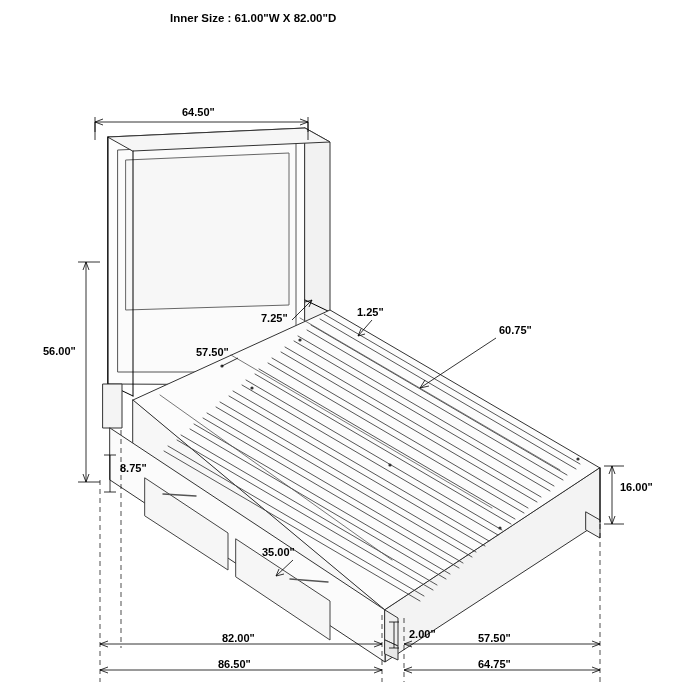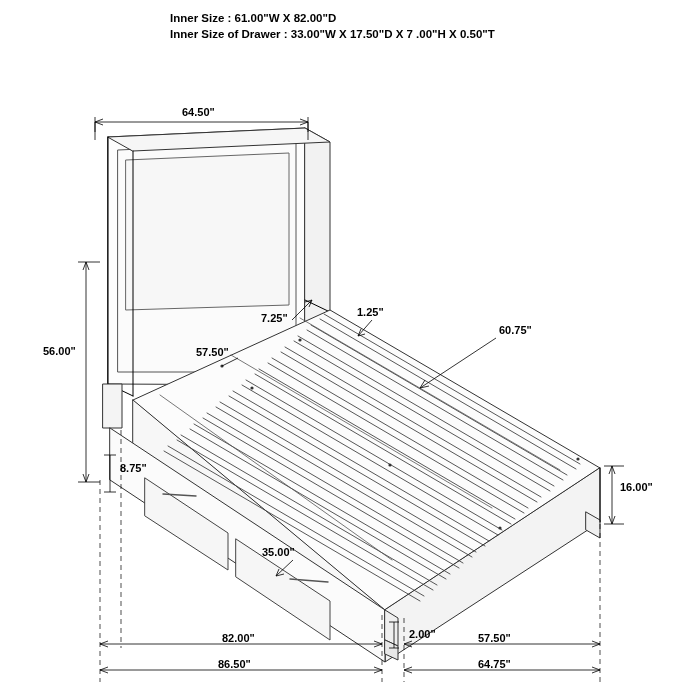"Inner Size of Drawer :" div { html: <div>Inner Size of Drawer : 33.00"W X 17.50"D X 7 .00"H X 0.50"T</div> -> none }
